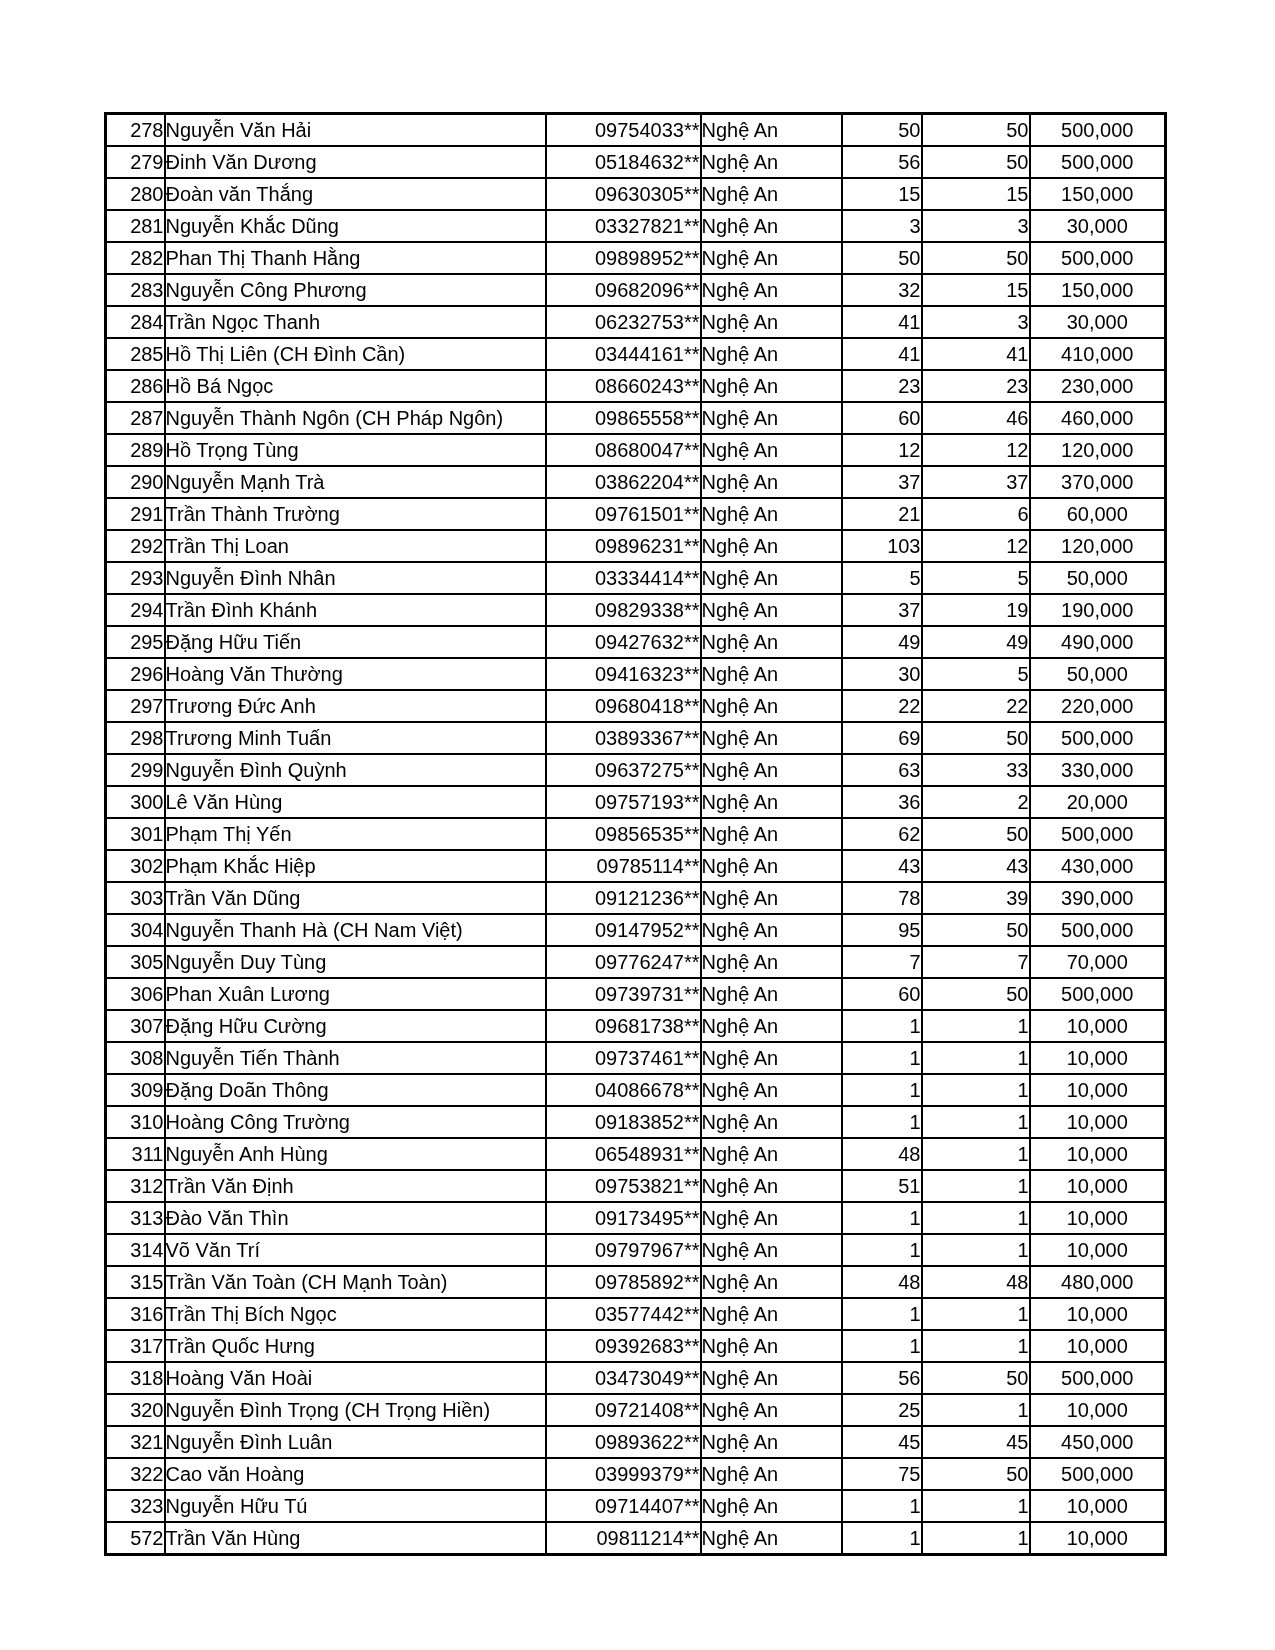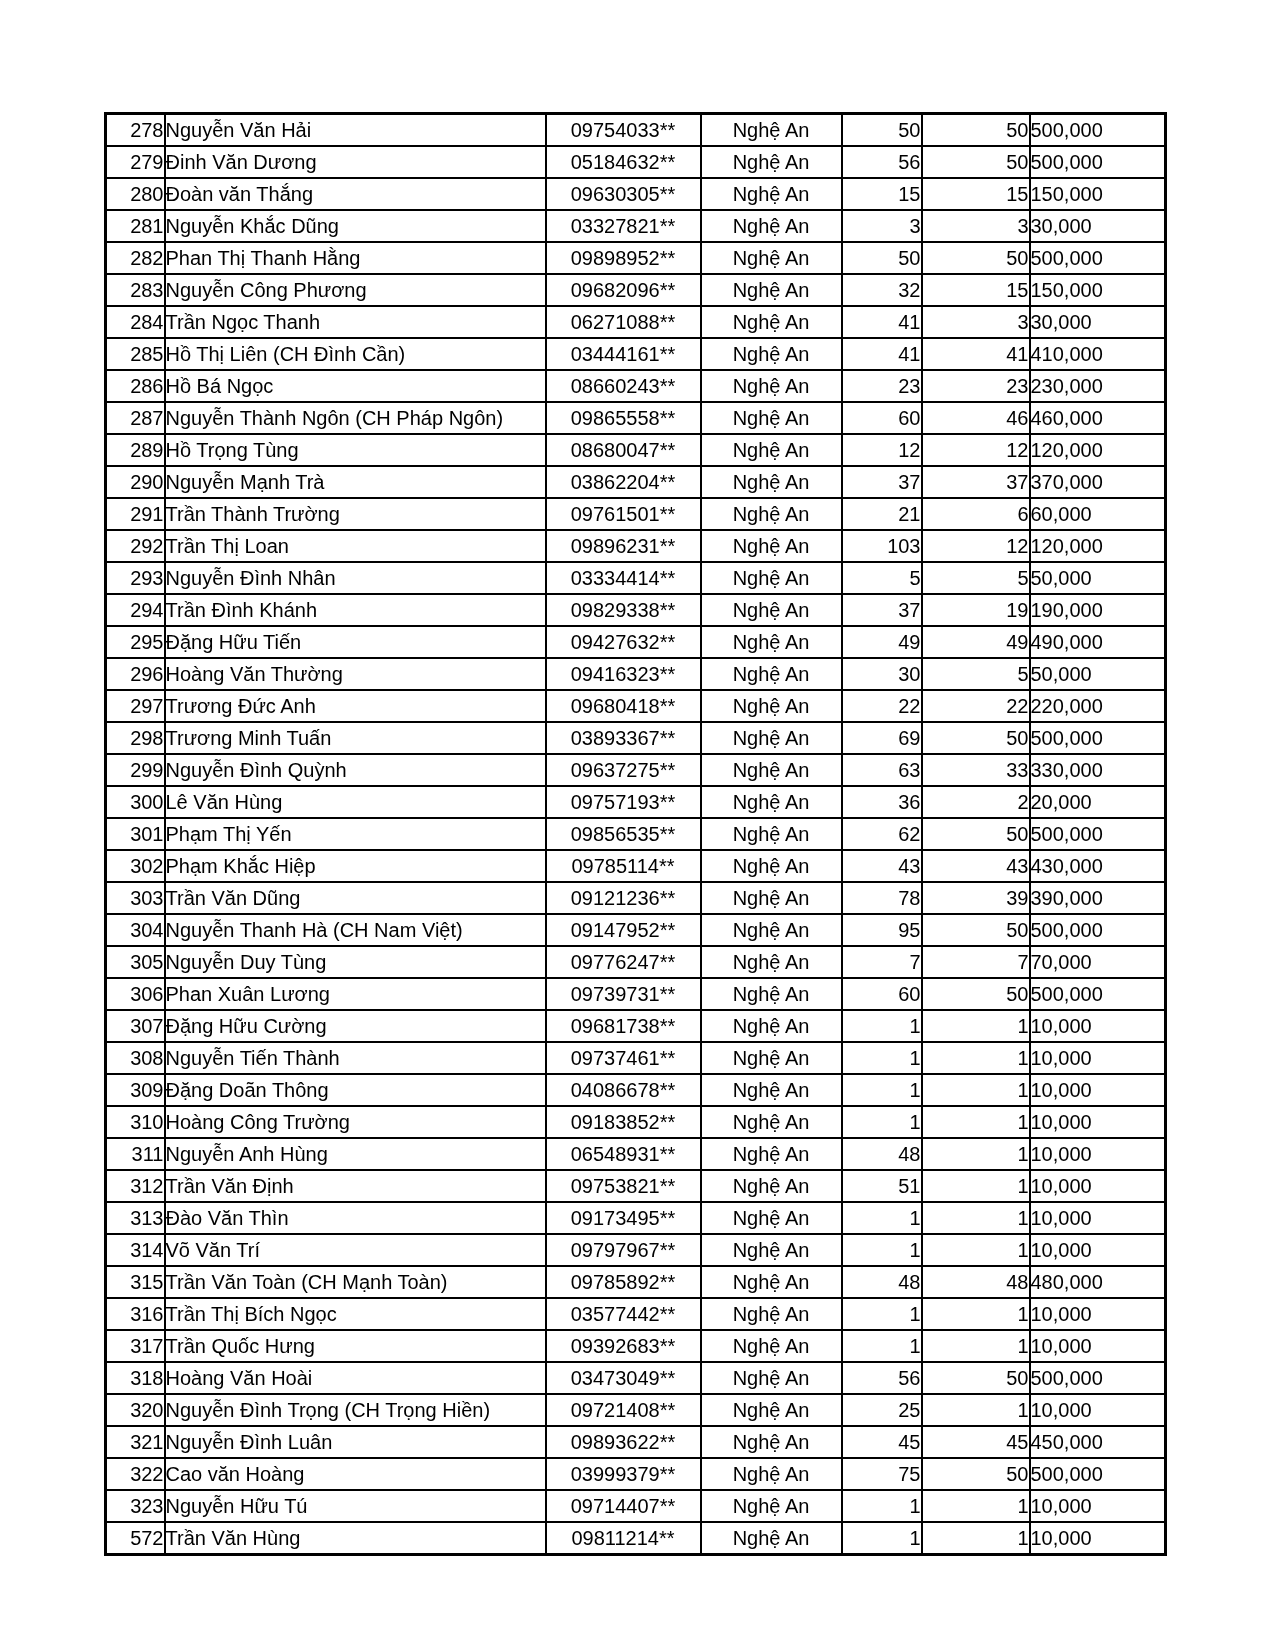"09754033**" td.c-phone { text-align: center -> right }
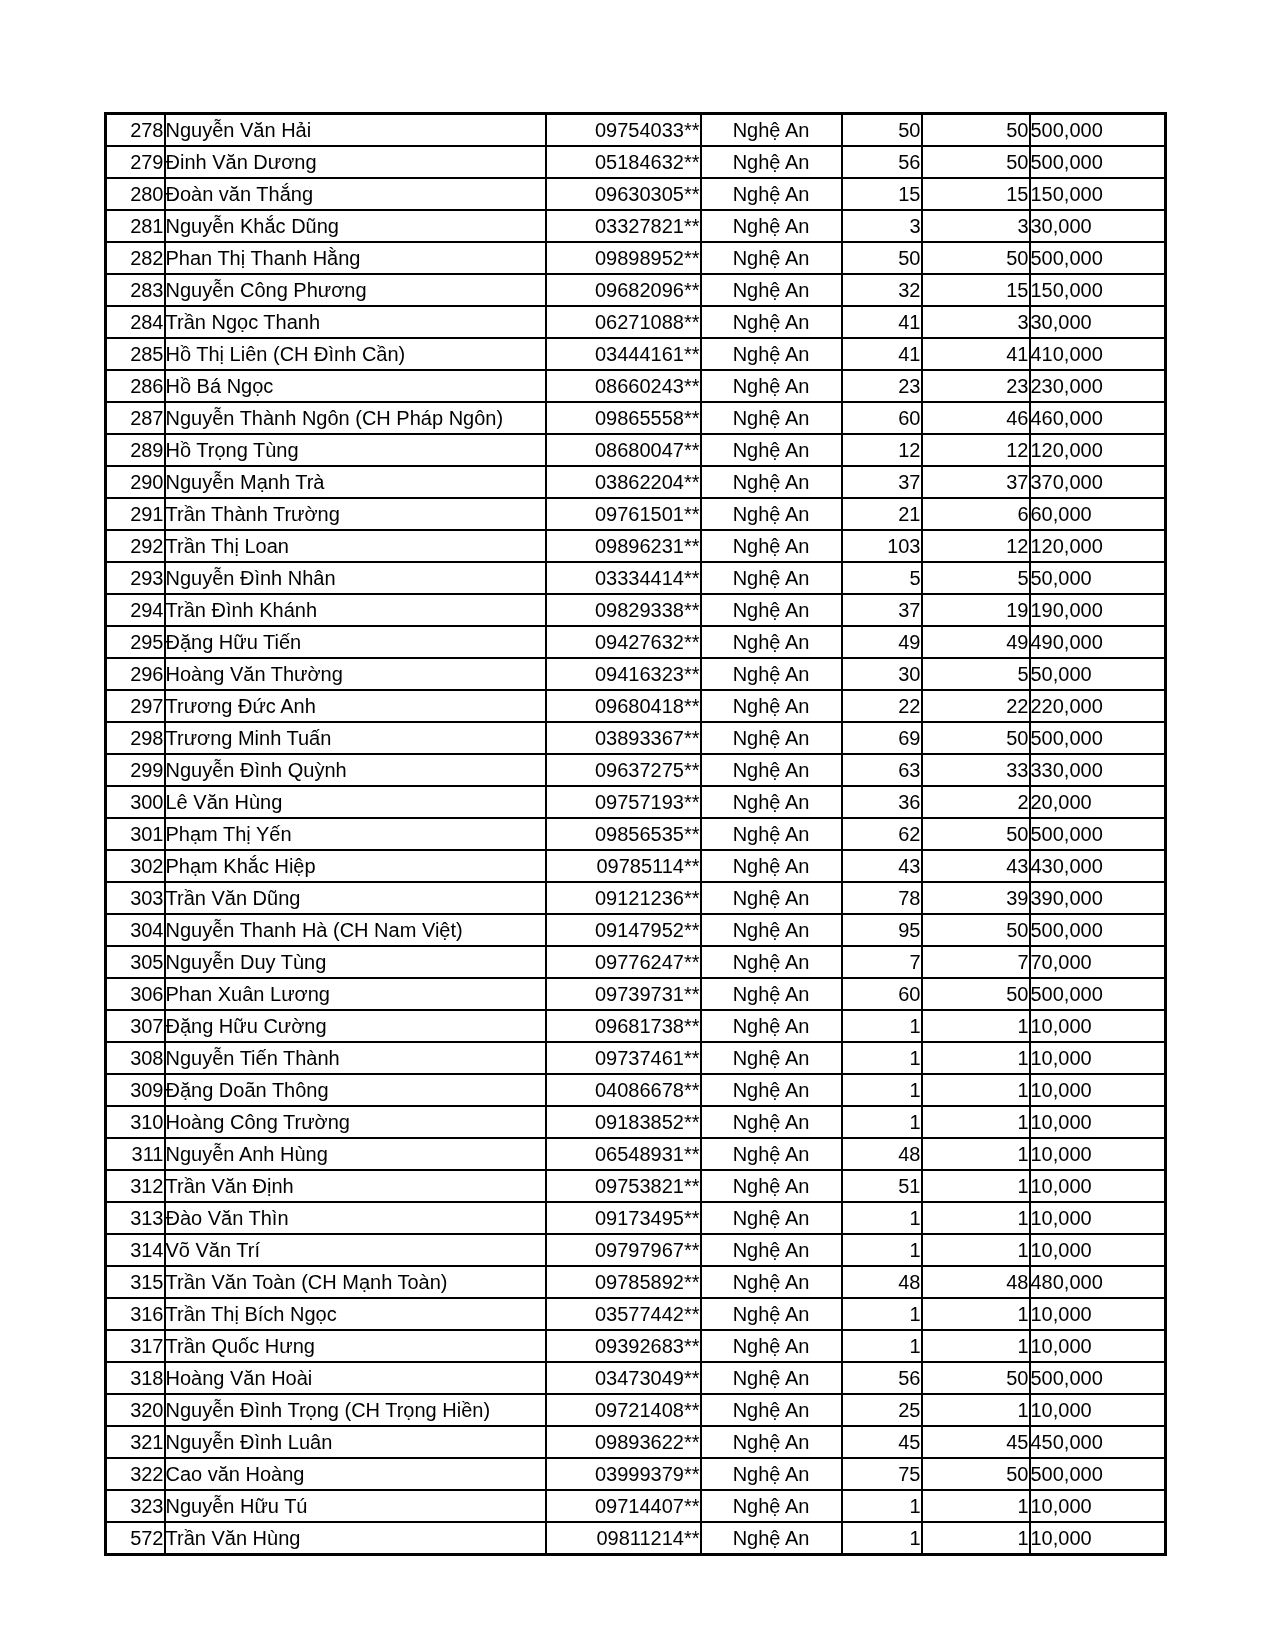"Nghệ An" td.c-prov { text-align: center -> none }
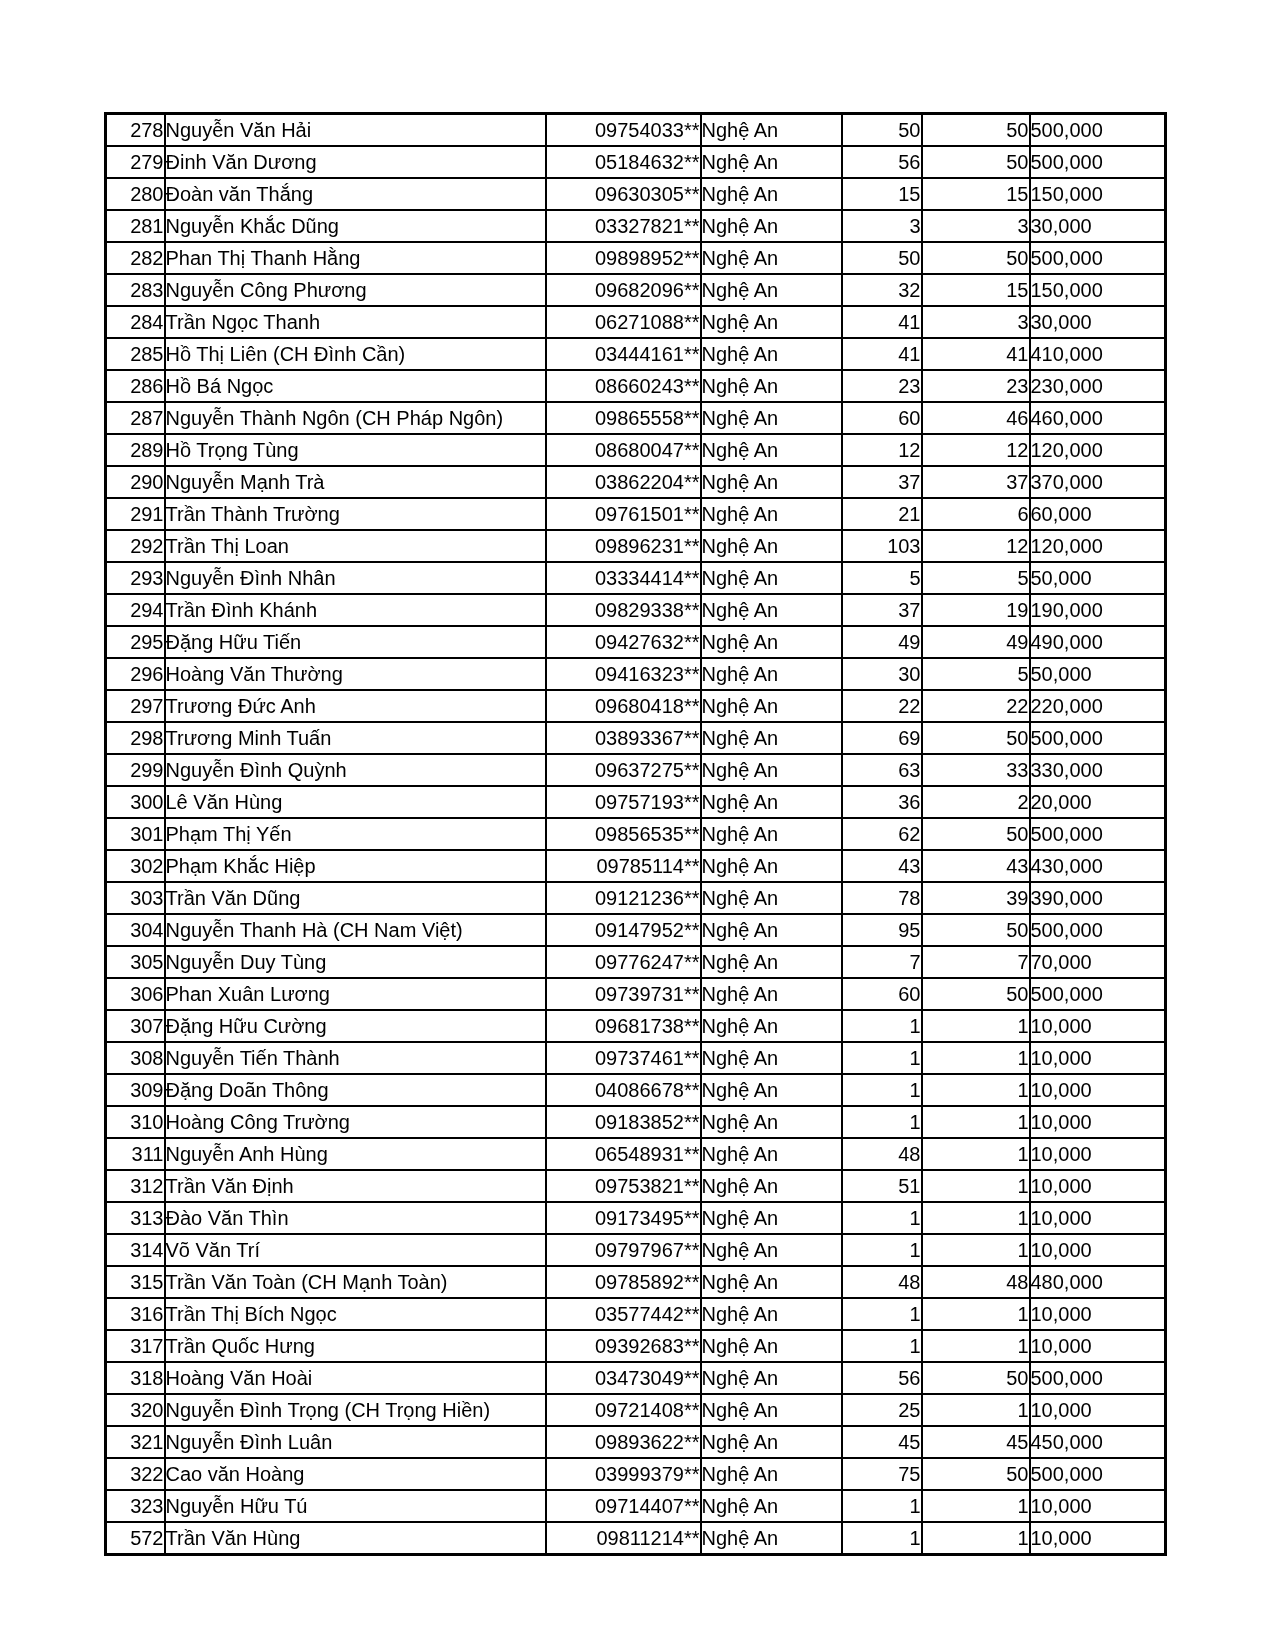"500,000" td.c-amt { text-align: left -> center }
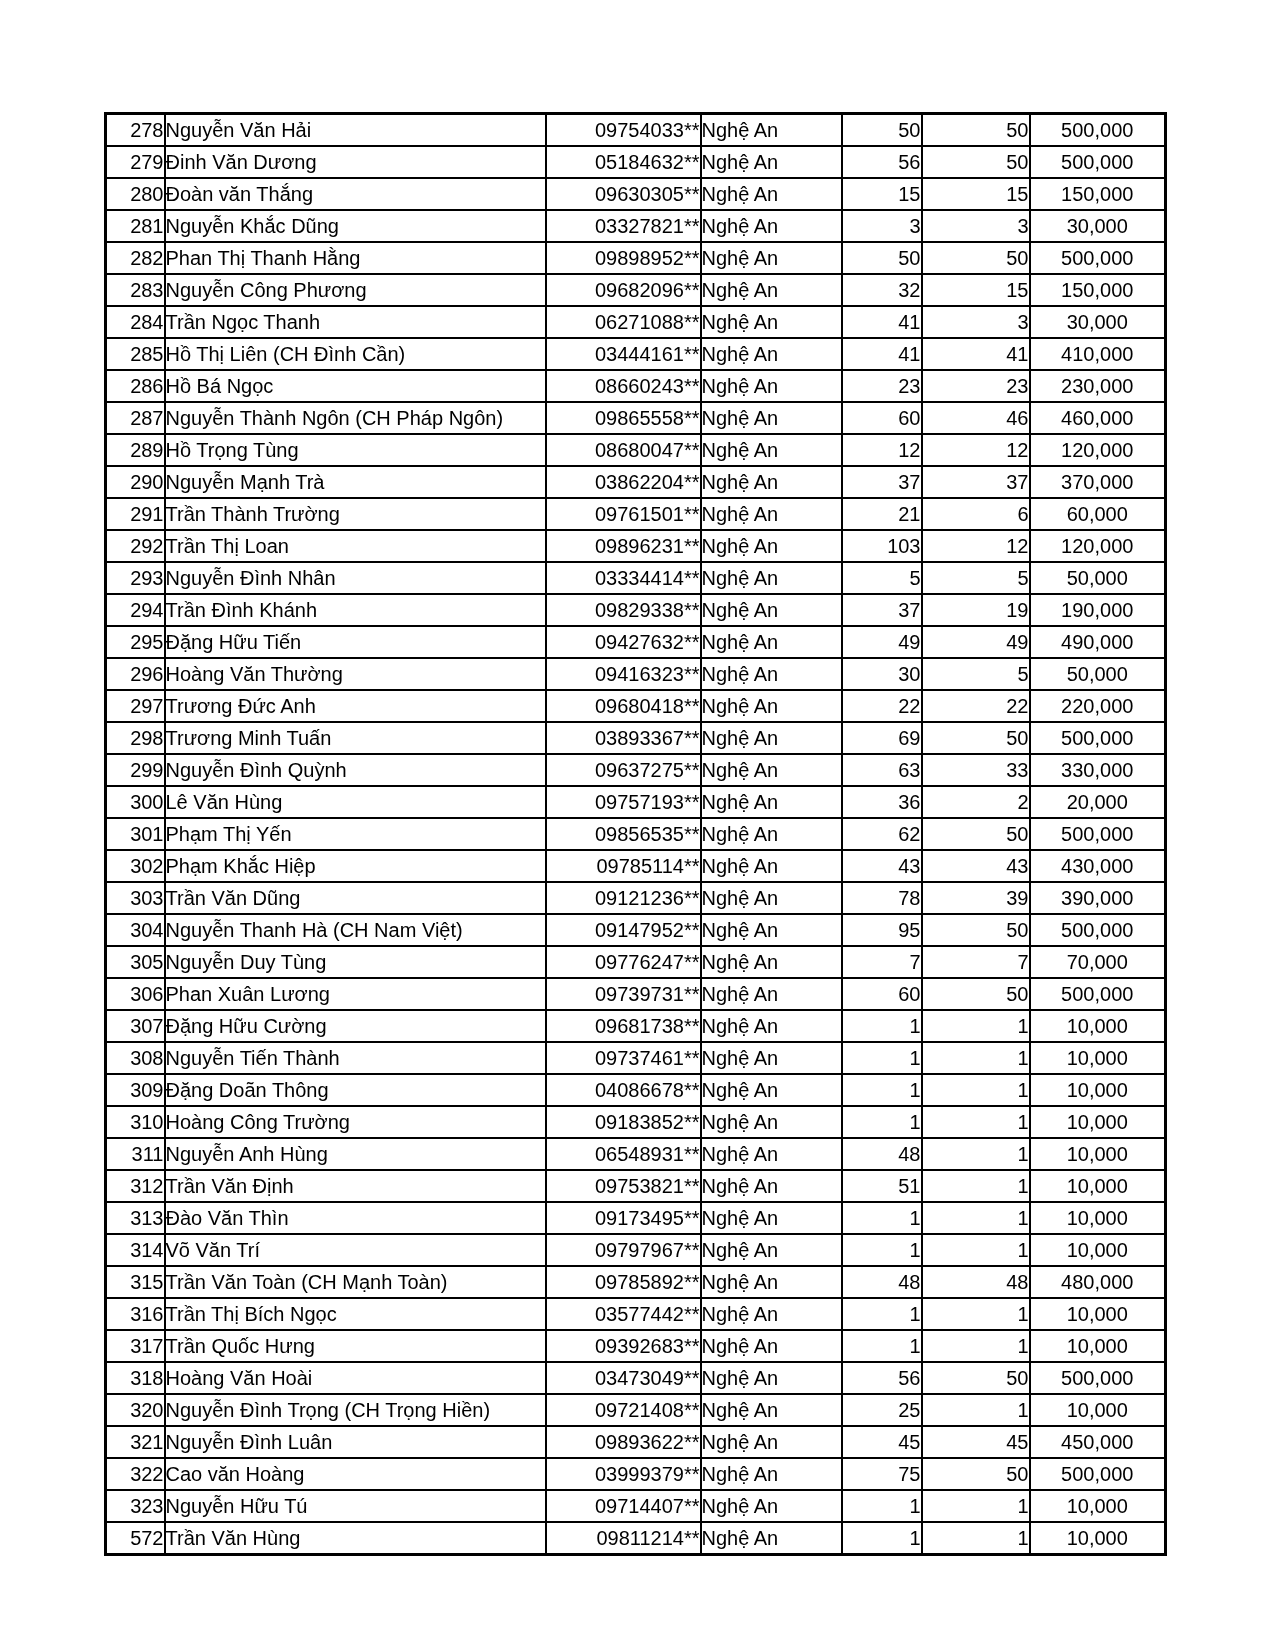"06271088**" td.c-phone { text: 06271088 -> 06232753 }
